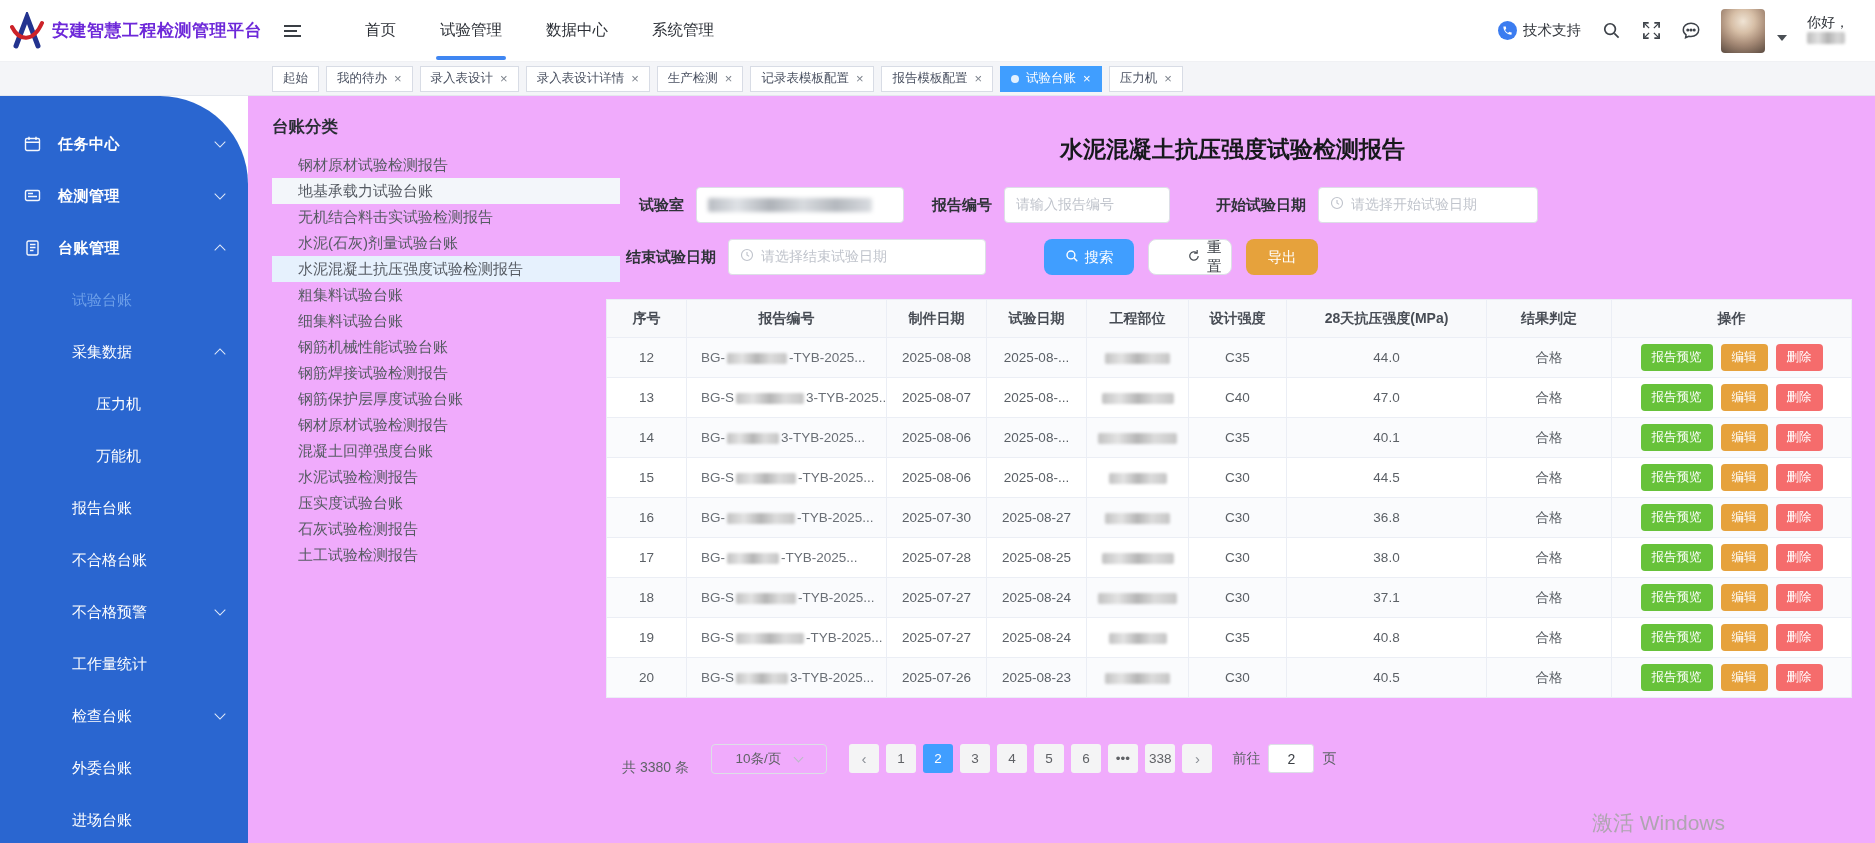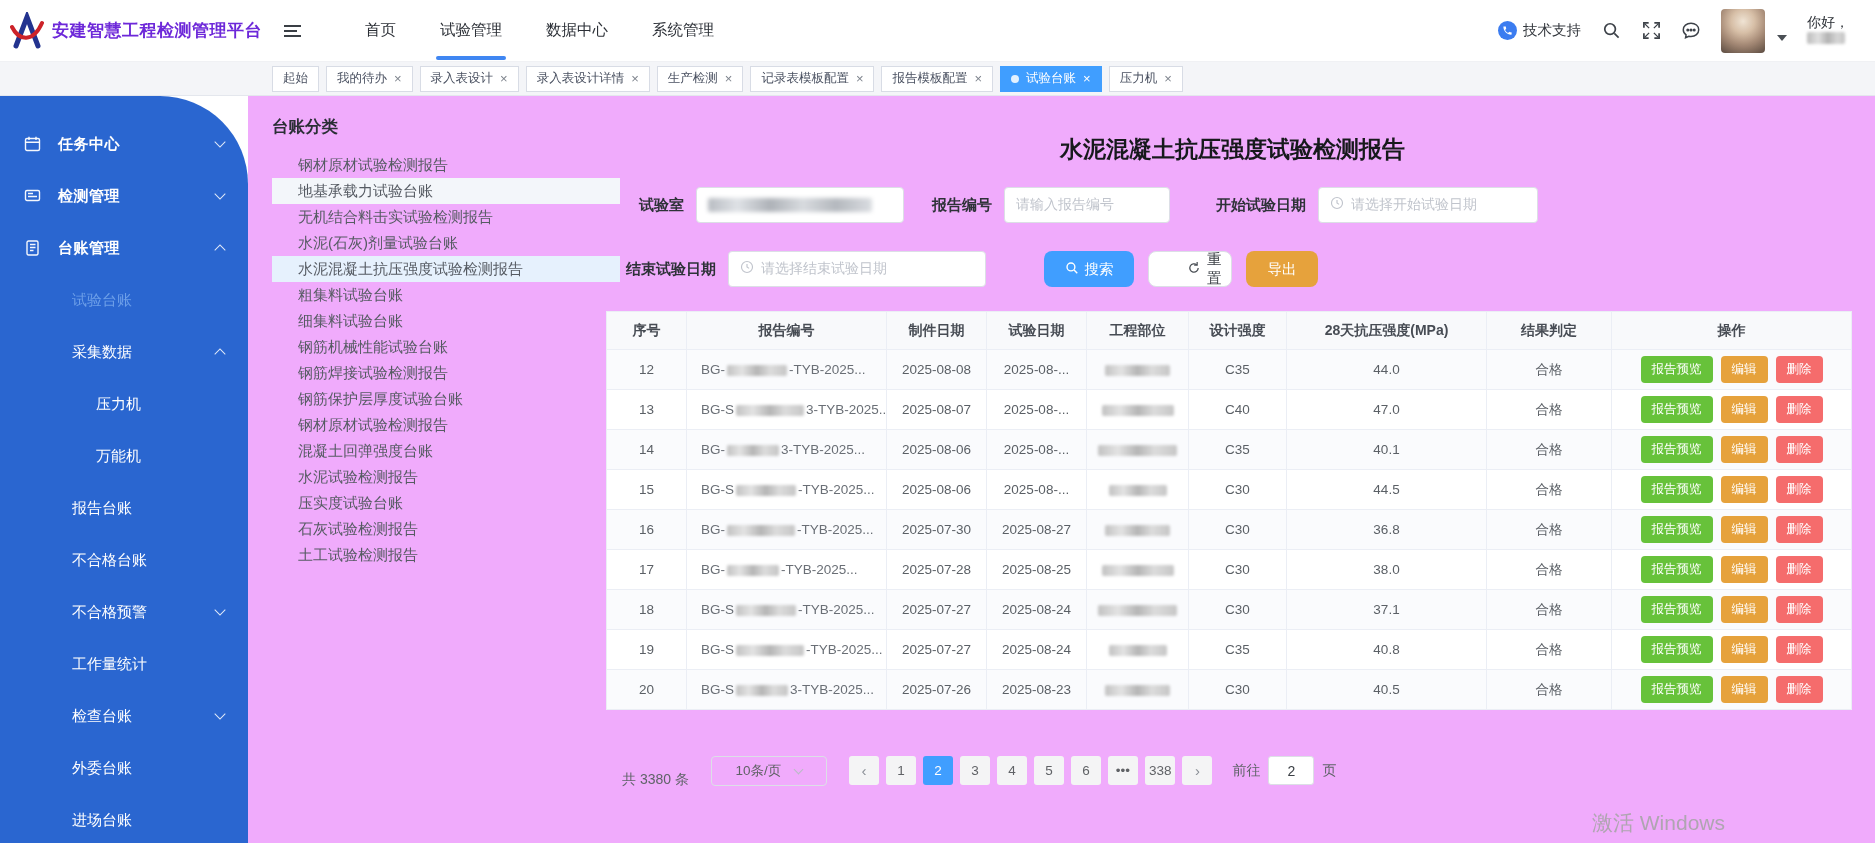"试验室" .filter { gap: 28px -> 16px }
